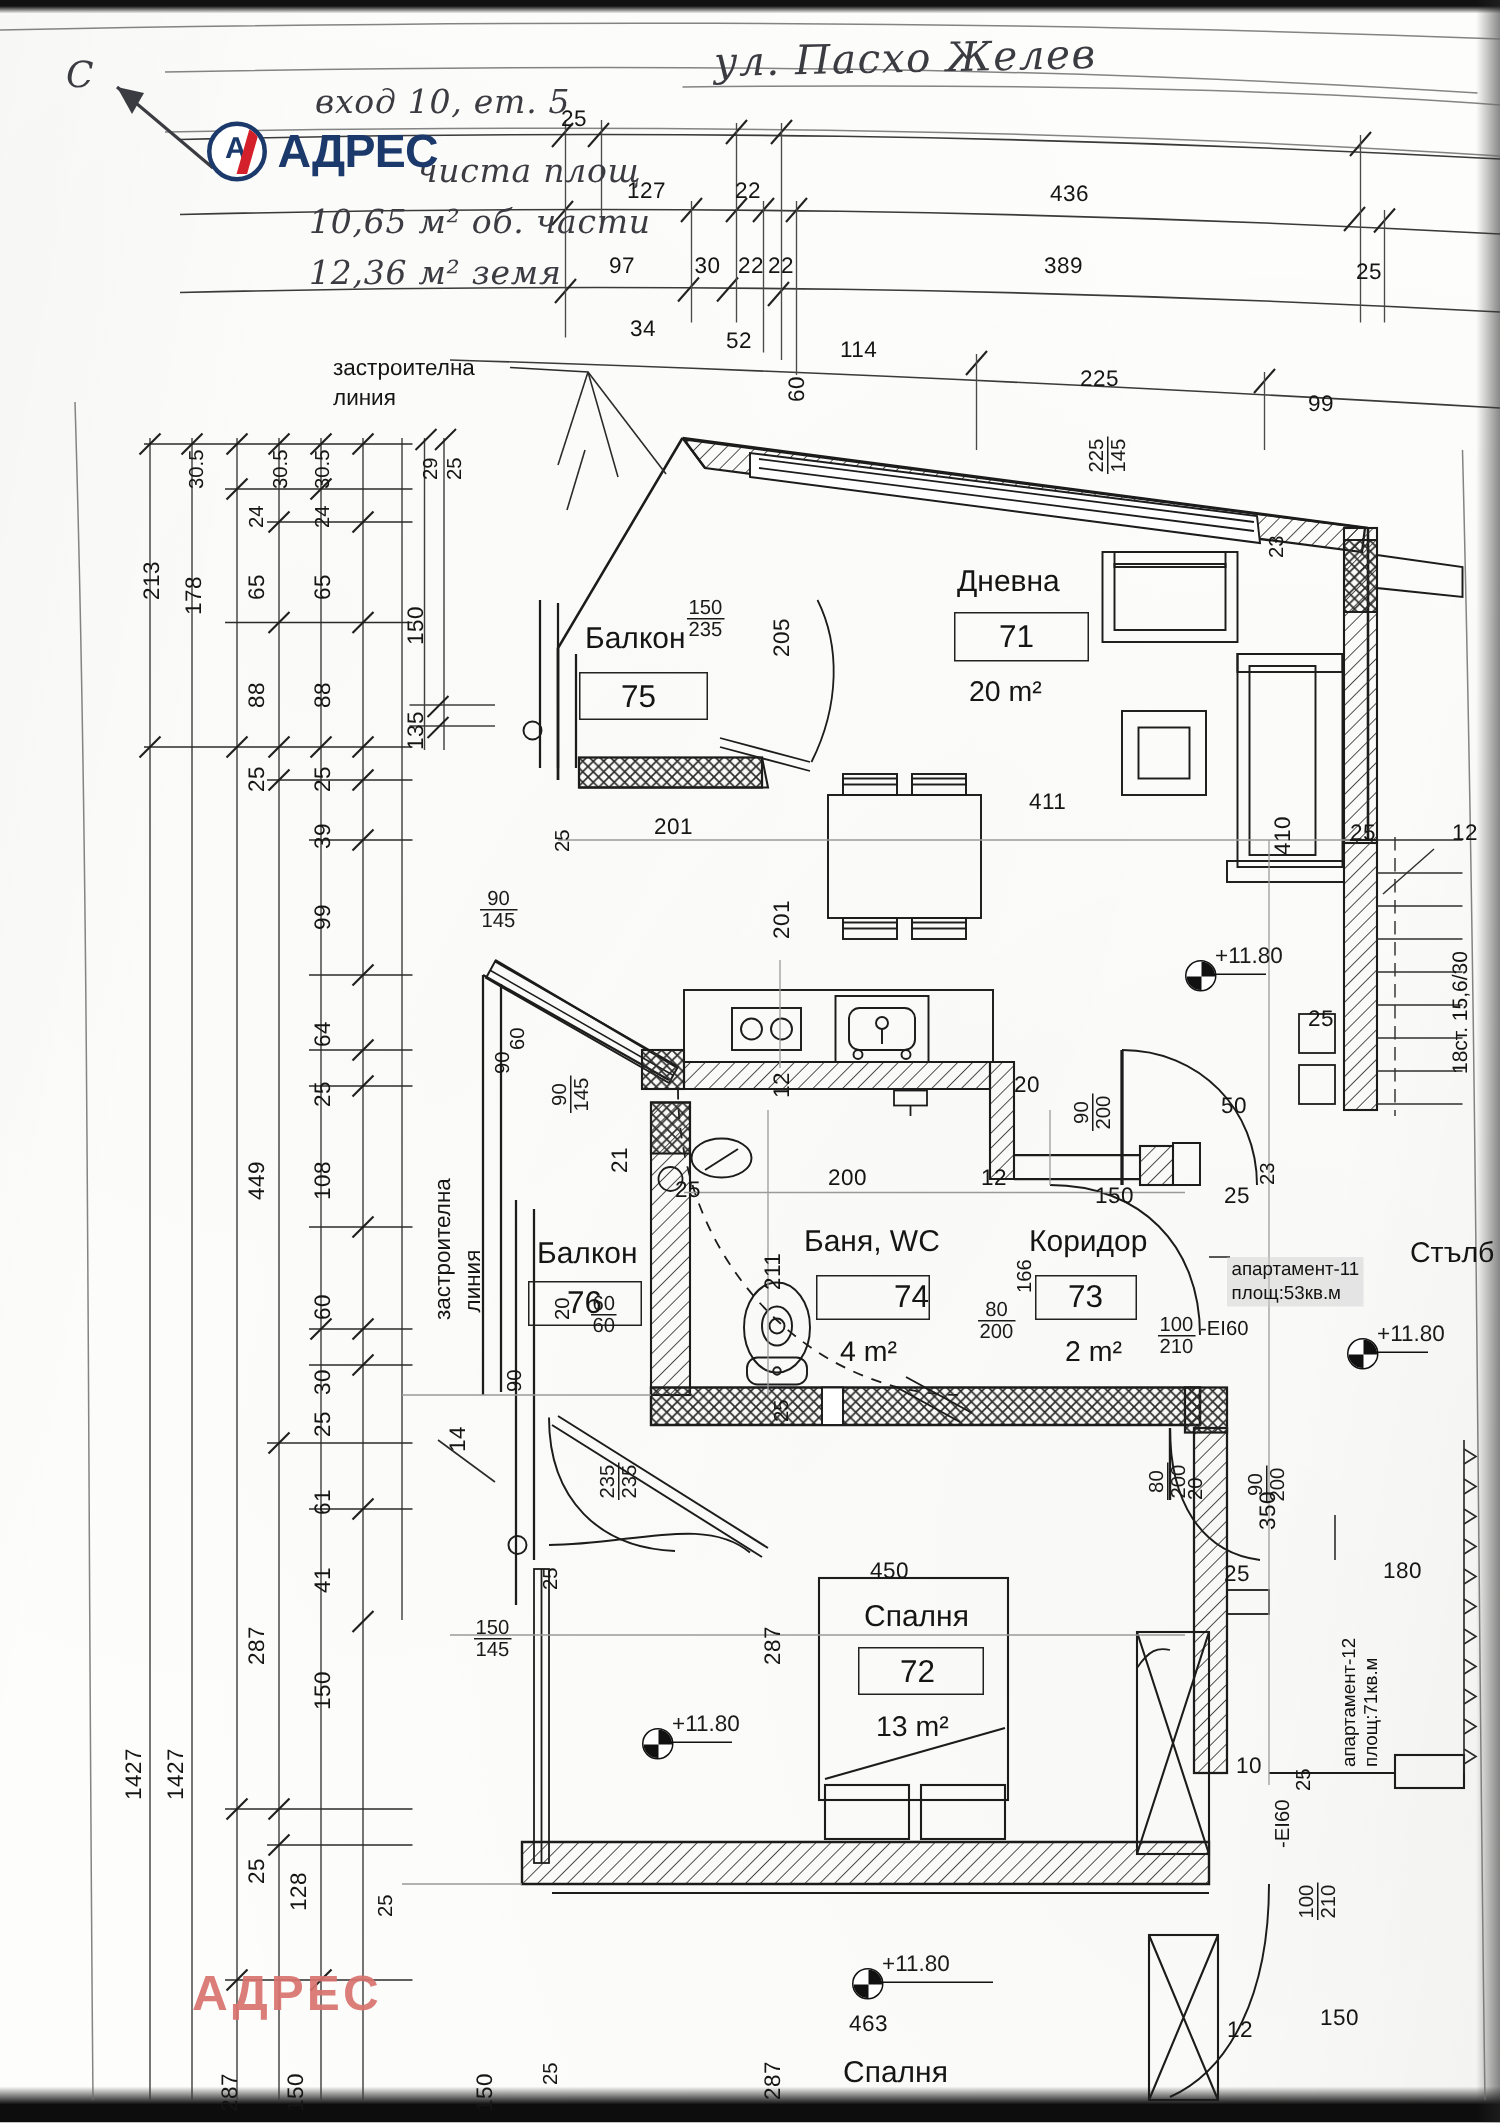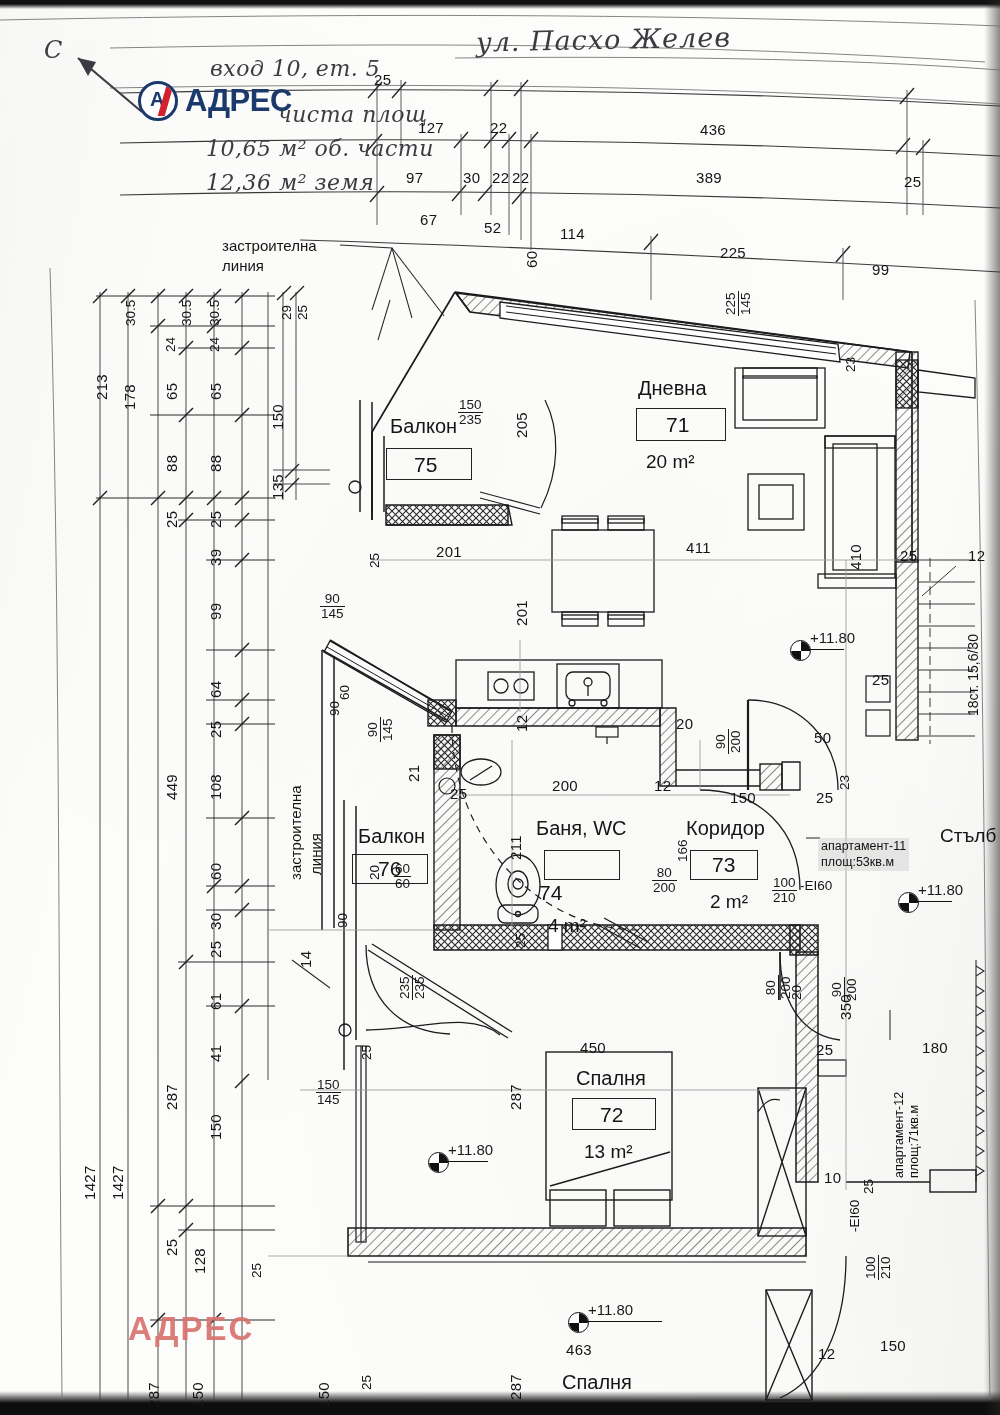"67" div.t { text: 67 -> 34 }
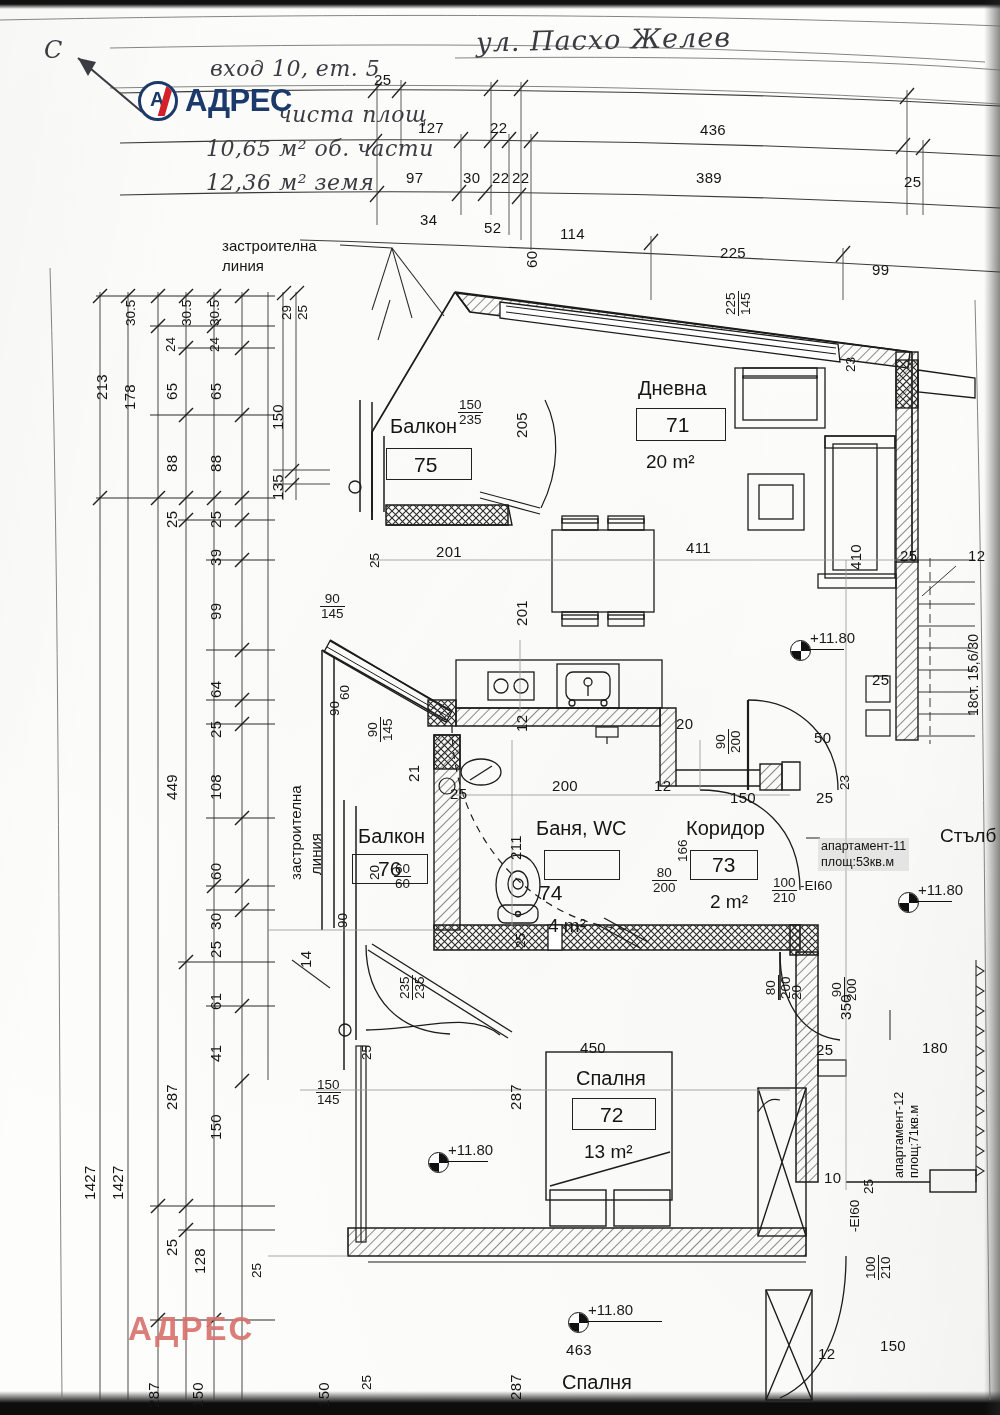"411" div.t { top: 540px -> 527px }
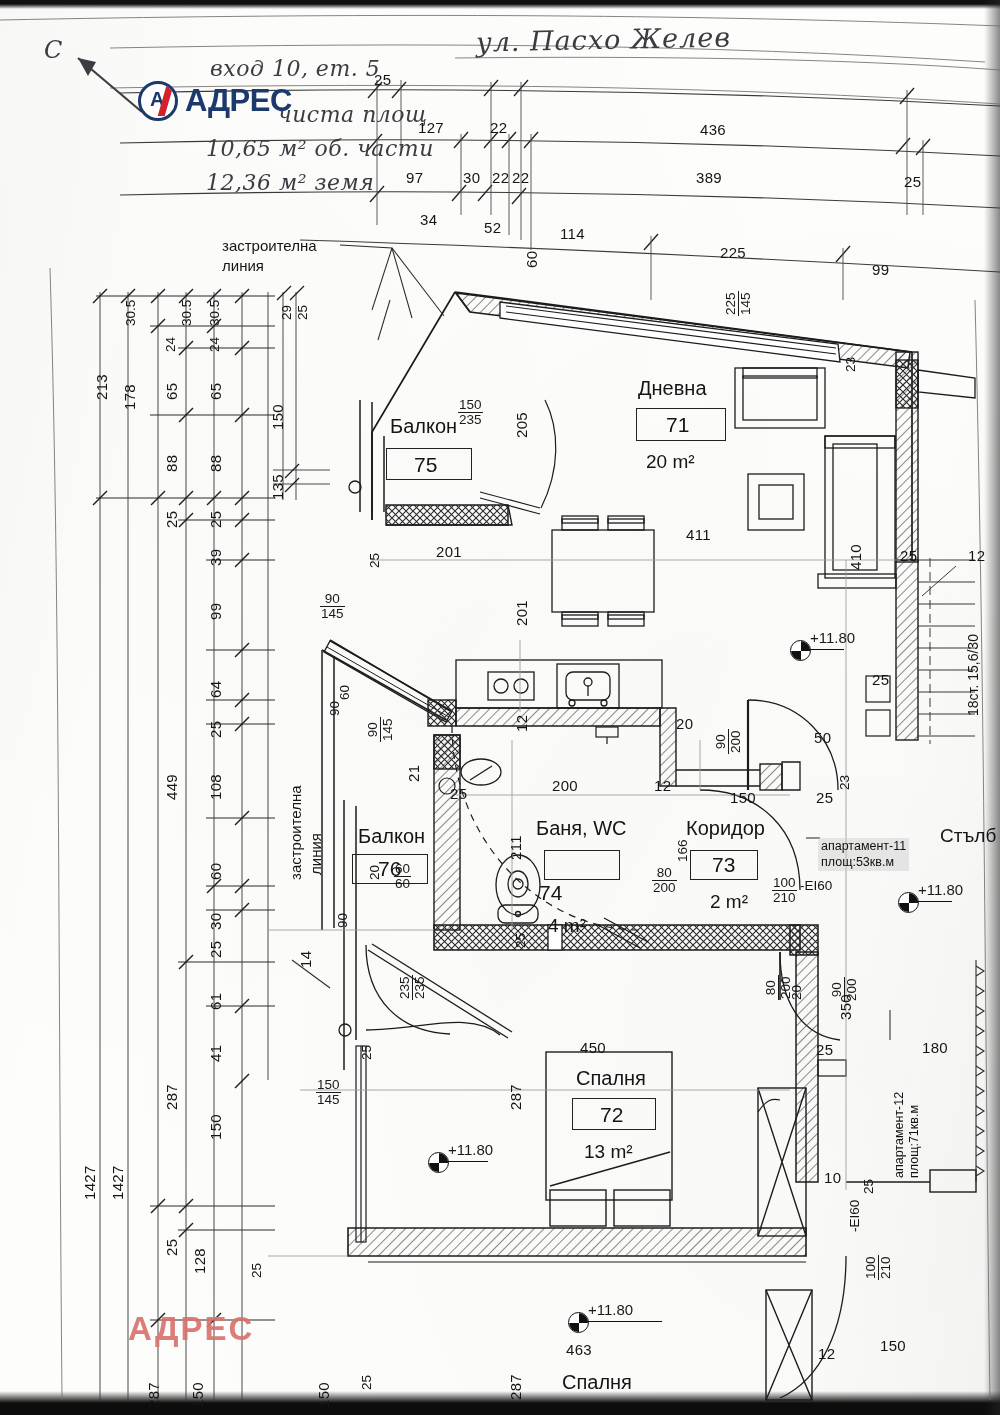"74" div.t { left: 539px -> 596px; margin-top: 28px -> none }
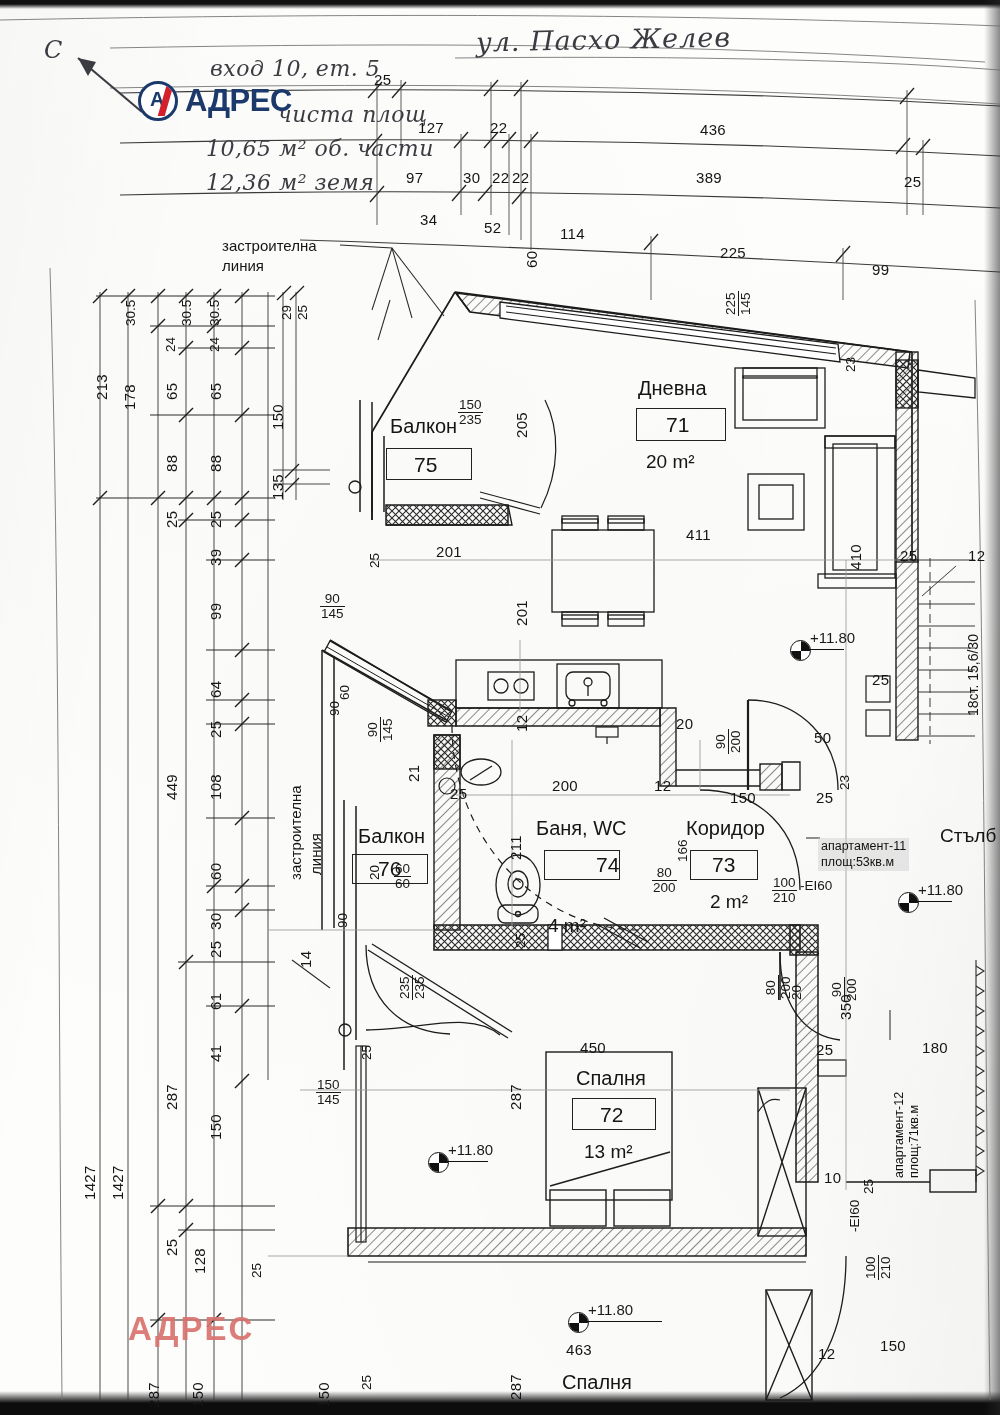"4 m²" div.t { left: 548px -> 560px; margin-top: 24px -> none }
